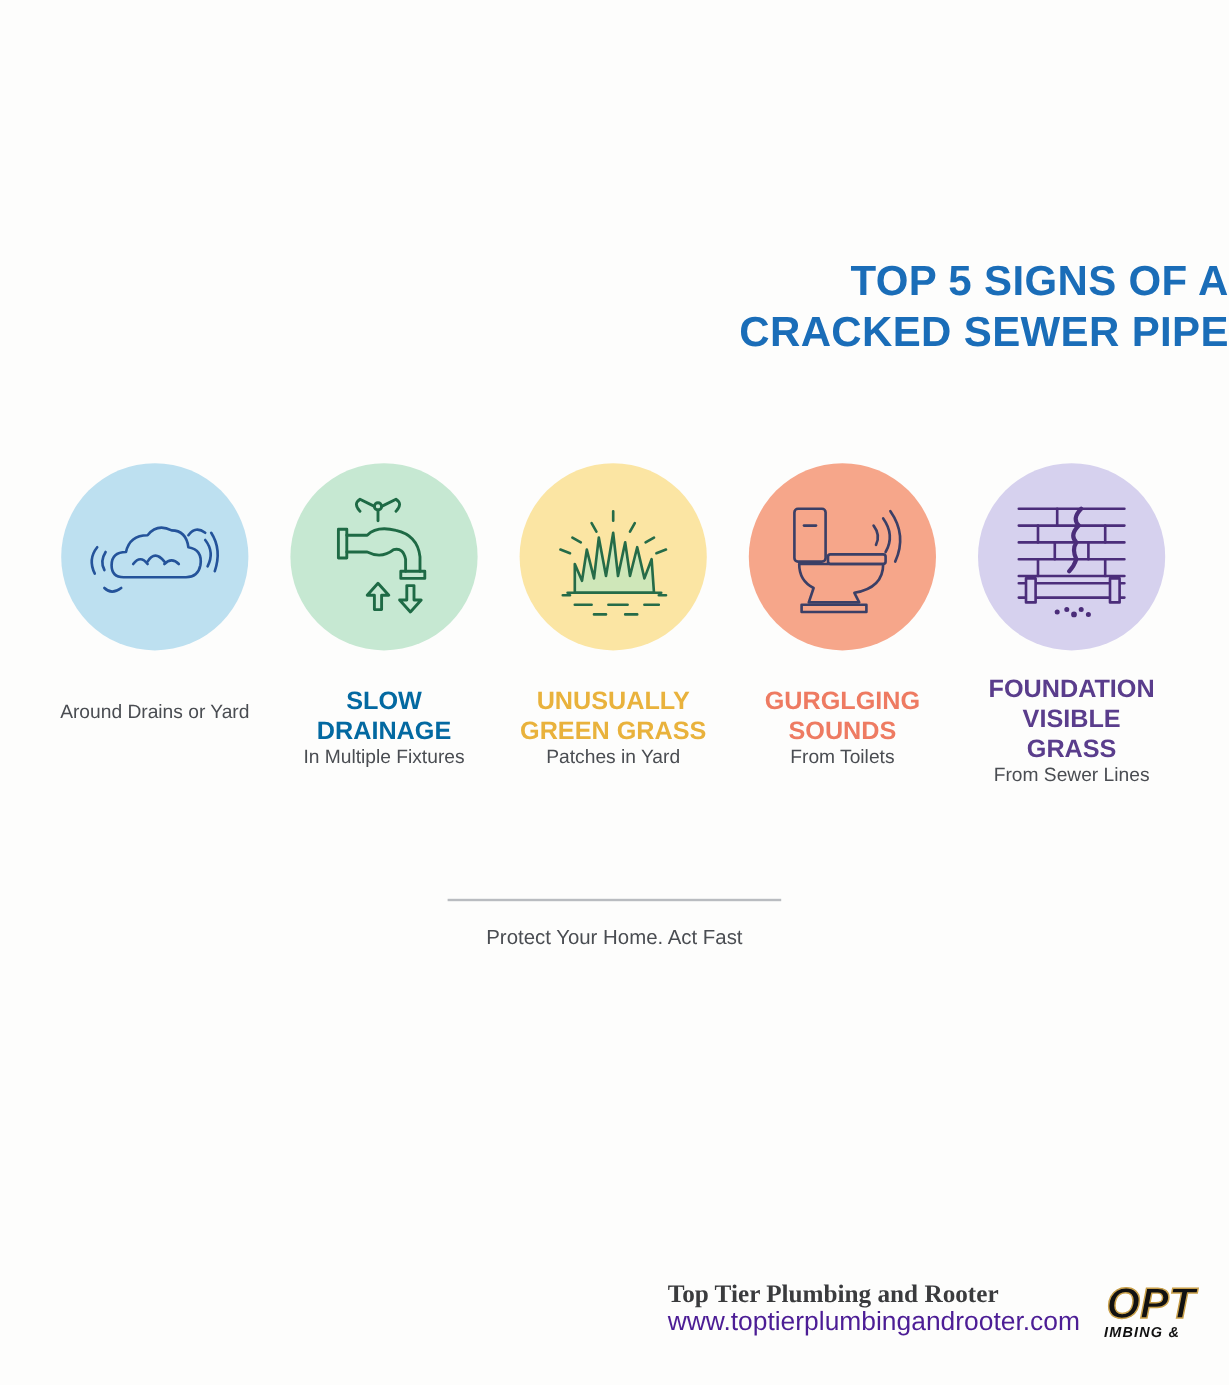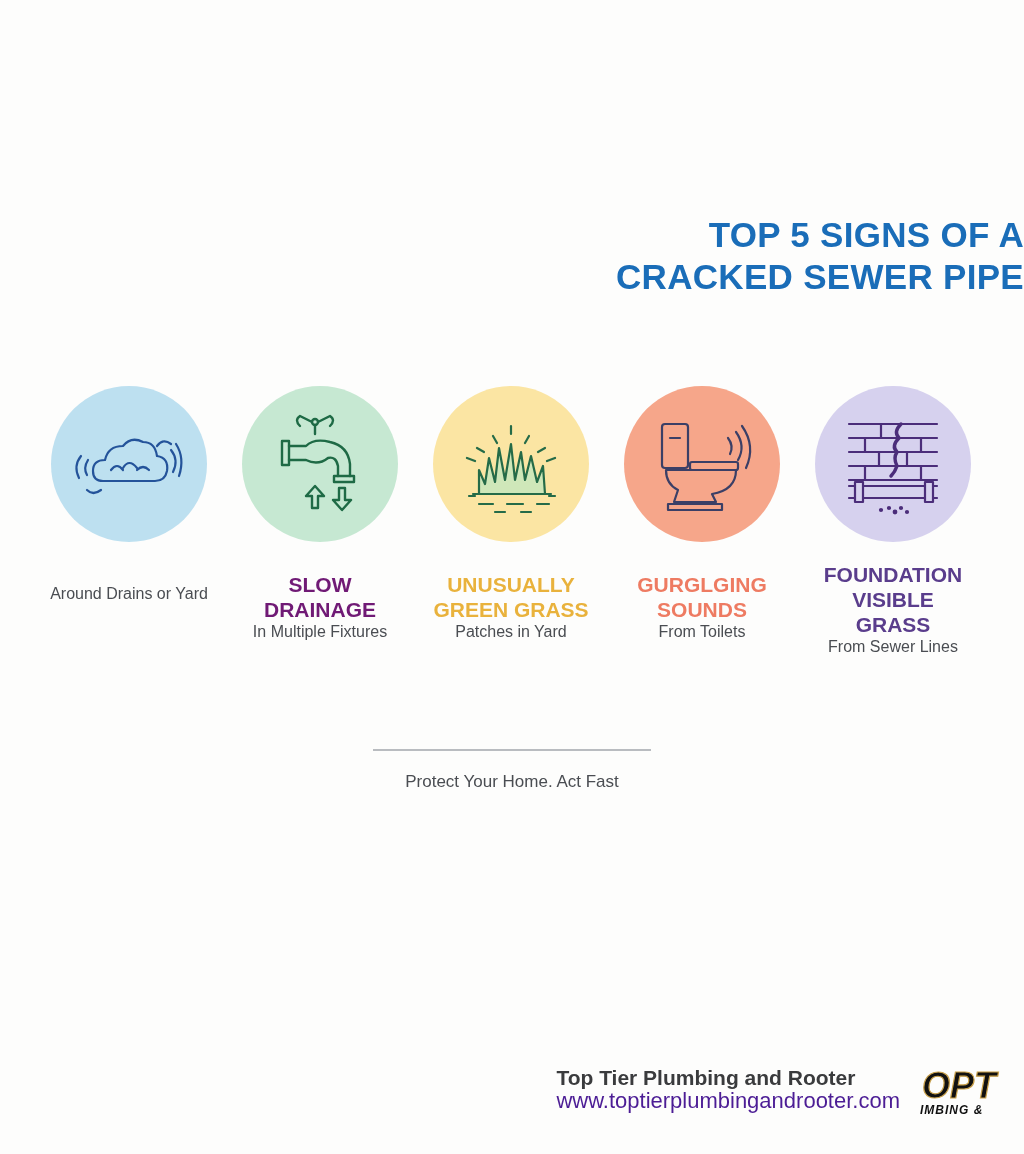"SLOW" div.label { color: #701a75 -> #0369a1 }
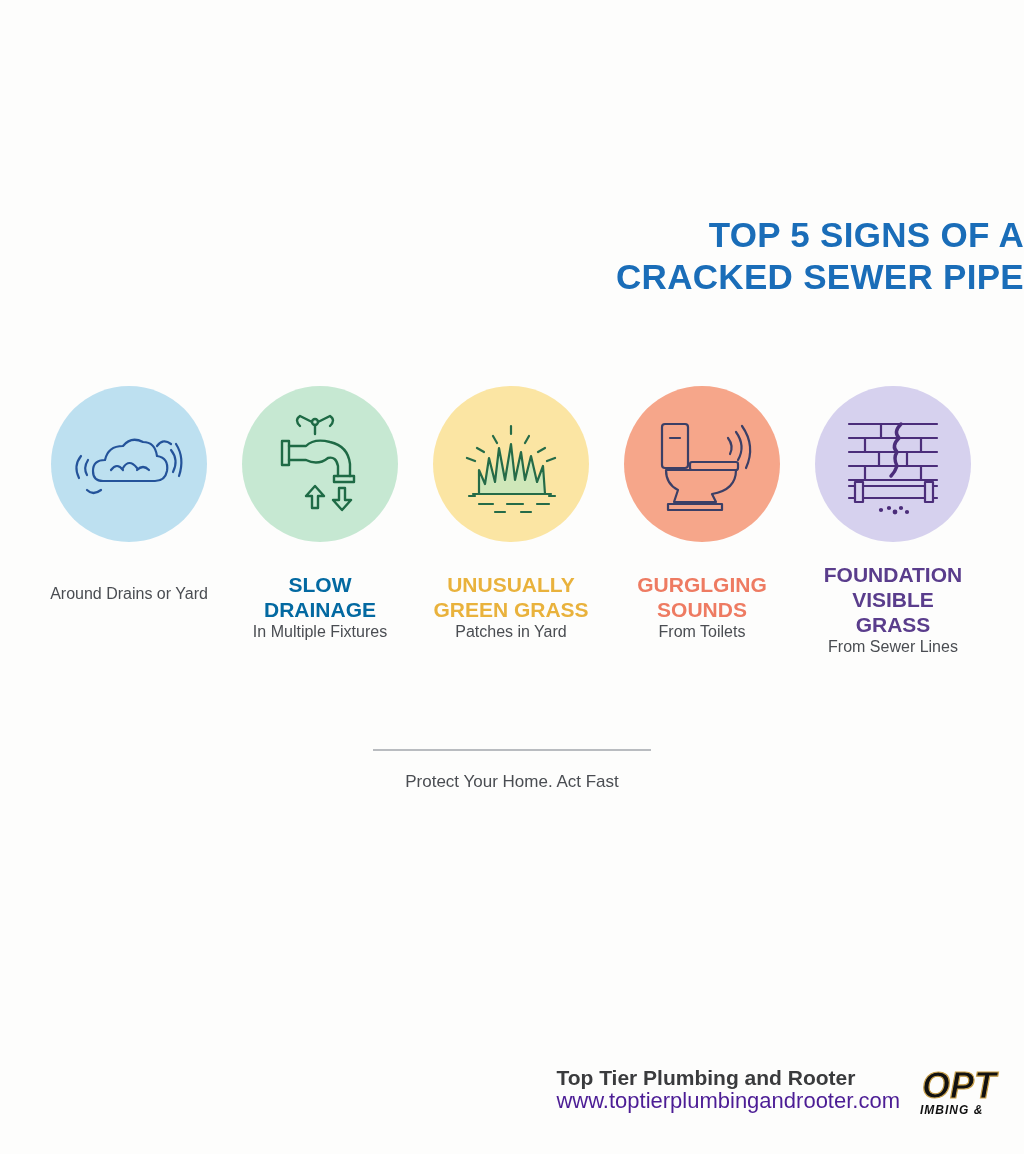"Top Tier Plumbing and Rooter" .brand-name { font-family: none -> Liberation Serif, serif }
